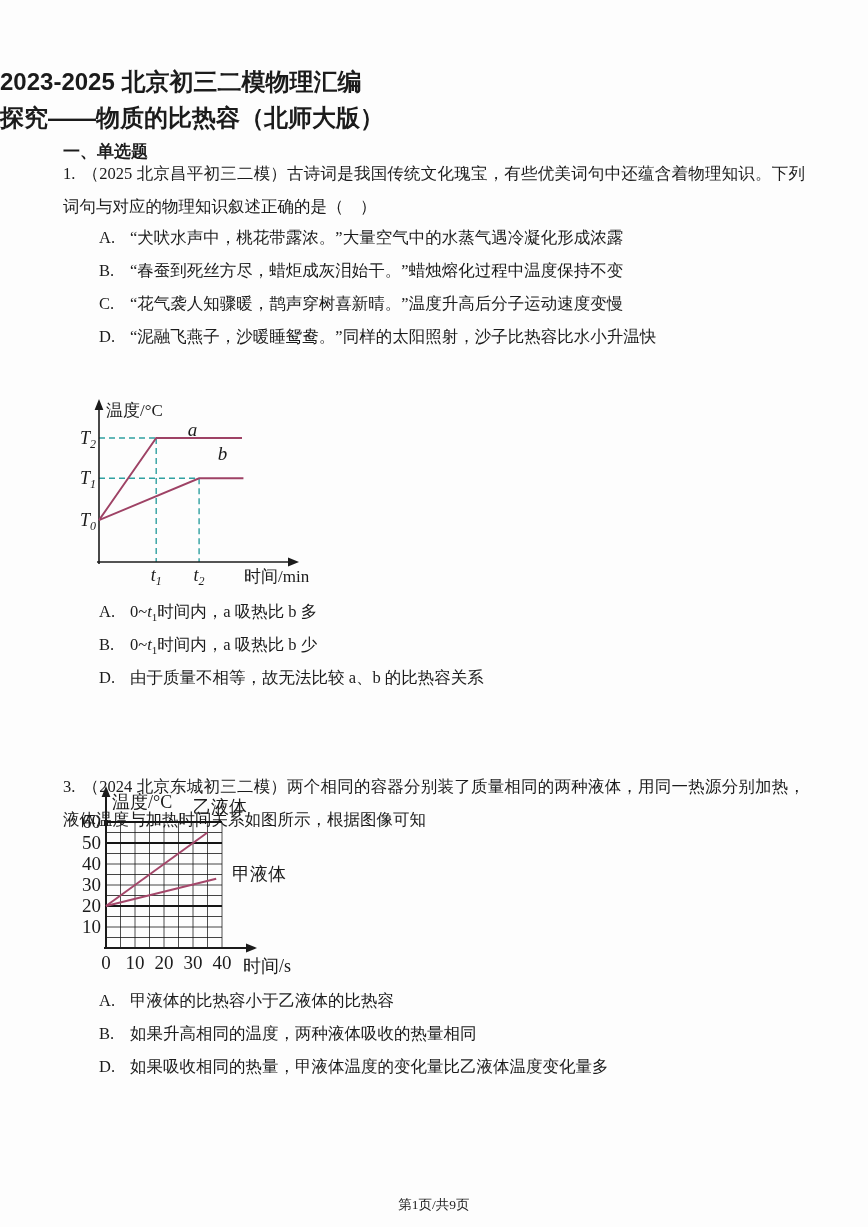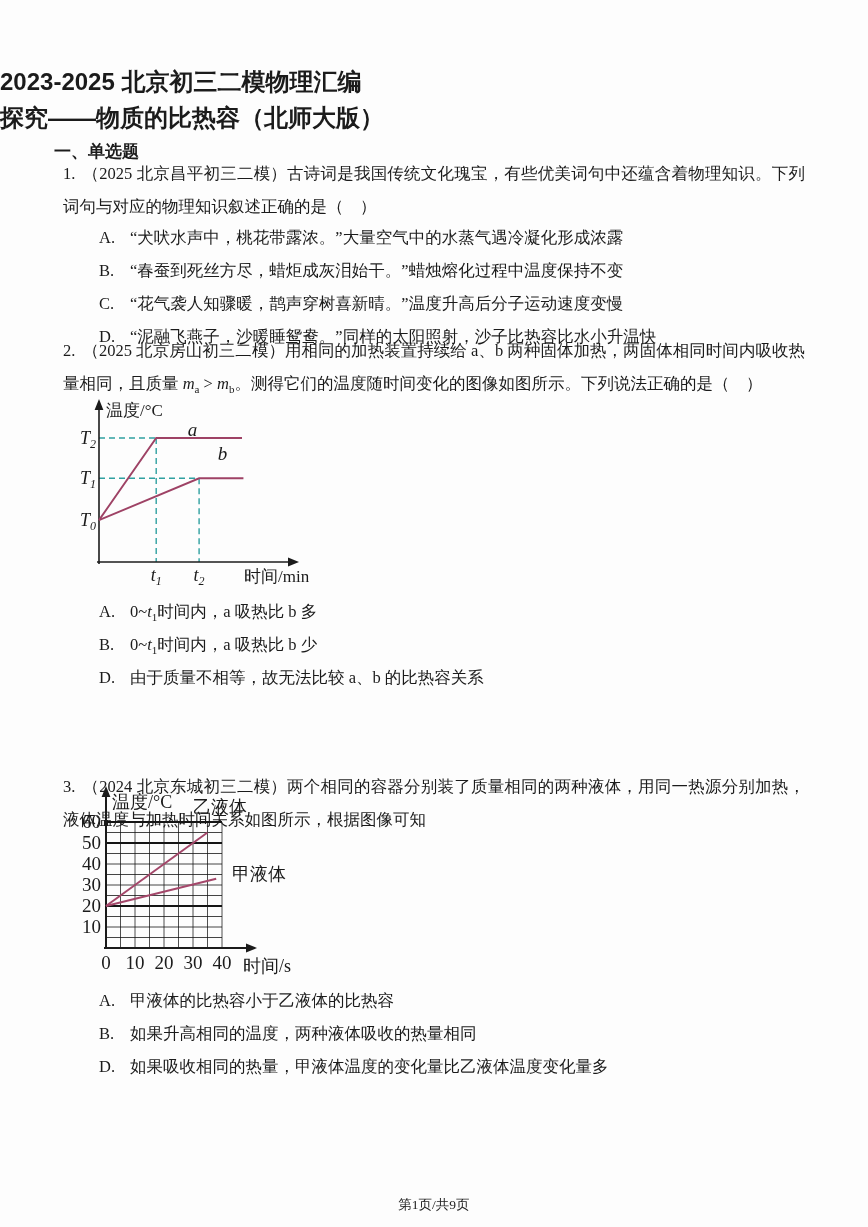"一、单选题" .section-header { left: 54px -> 63px }
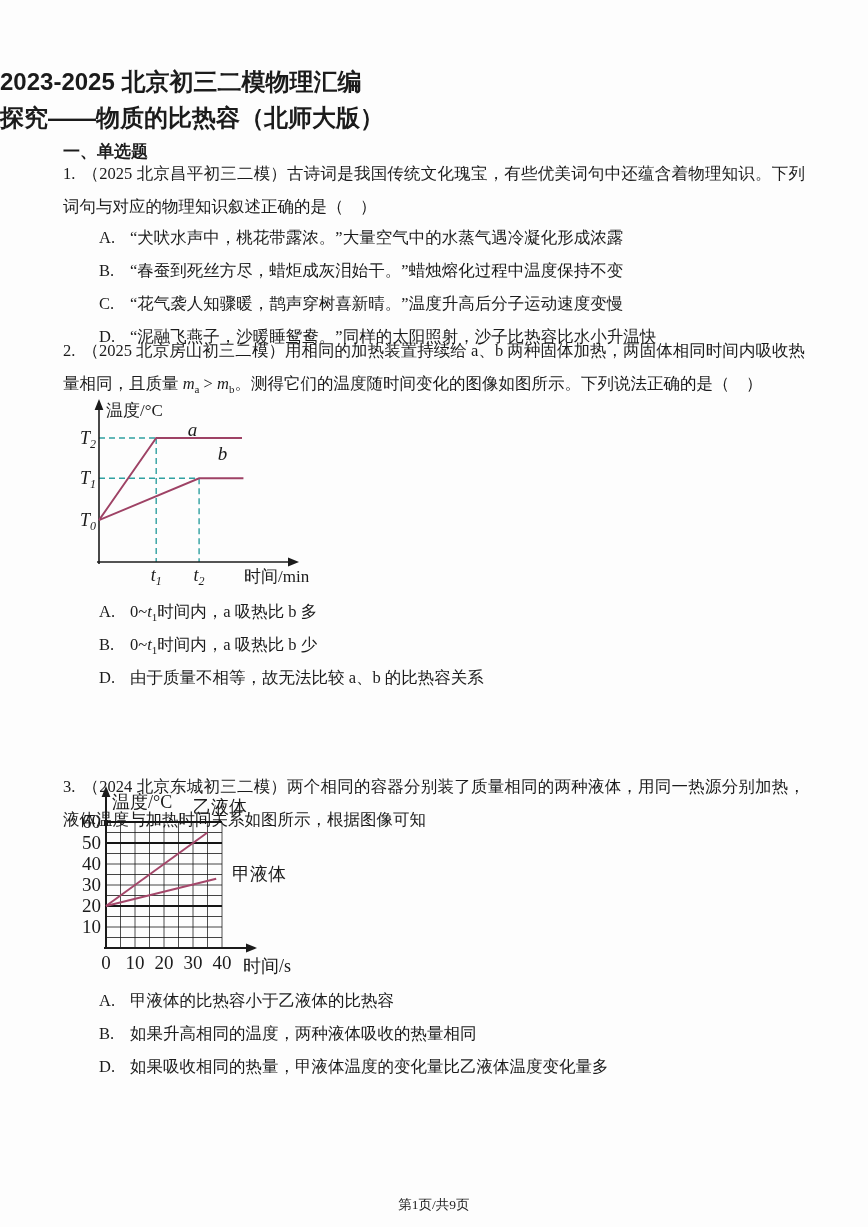"2. （2025 北京房山初三二模）用相同的加热装置持续给 a、b" p.stem { html: <p><span>2.</span><span>（2025 北京房山初三二模）用相同的加热装置持续给 a、b 两种固体加热，两固体相同时间内吸收热量相同，且质量 <span>m</span><sub>a</sub> &gt; <span>m</span><sub>b</sub>。测得它们的温度随时间变化的图像如图所示。下列说法正确的是（ ）</span></p> -> none }
